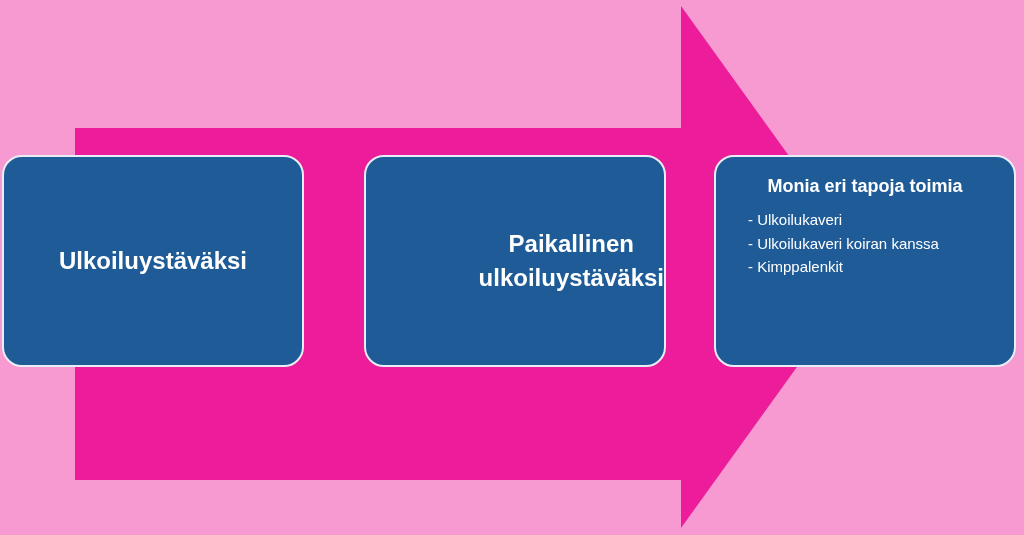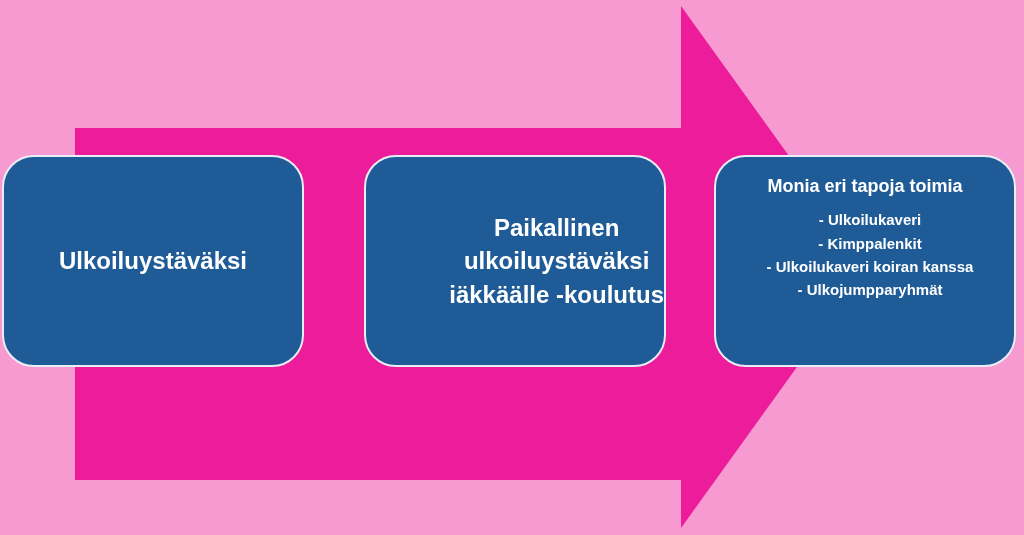"Monia eri tapoja toimia" .box { border-radius: 32px -> 20px }
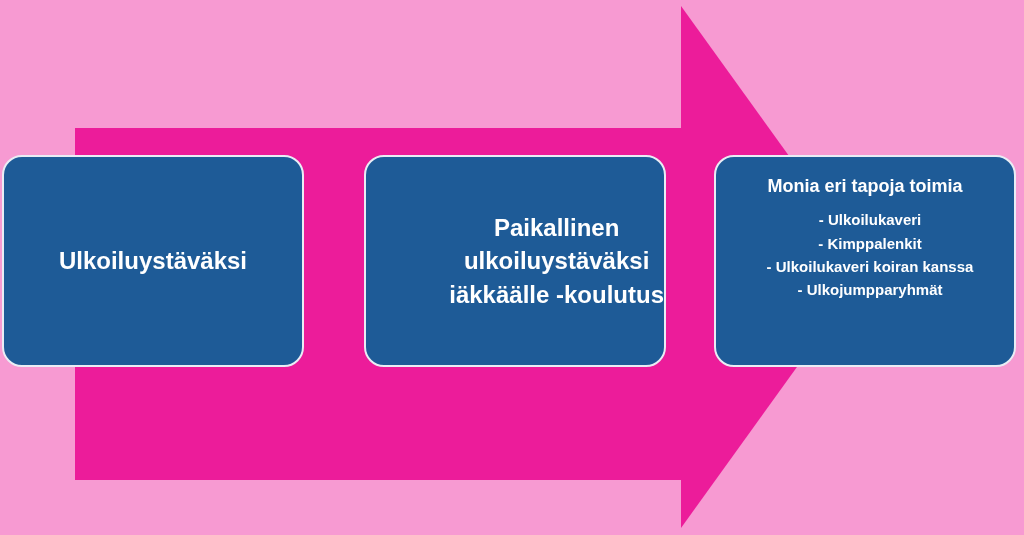"- Ulkoilukaveri" .box-3 .list { font-weight: bold -> none; text-align: center -> left }
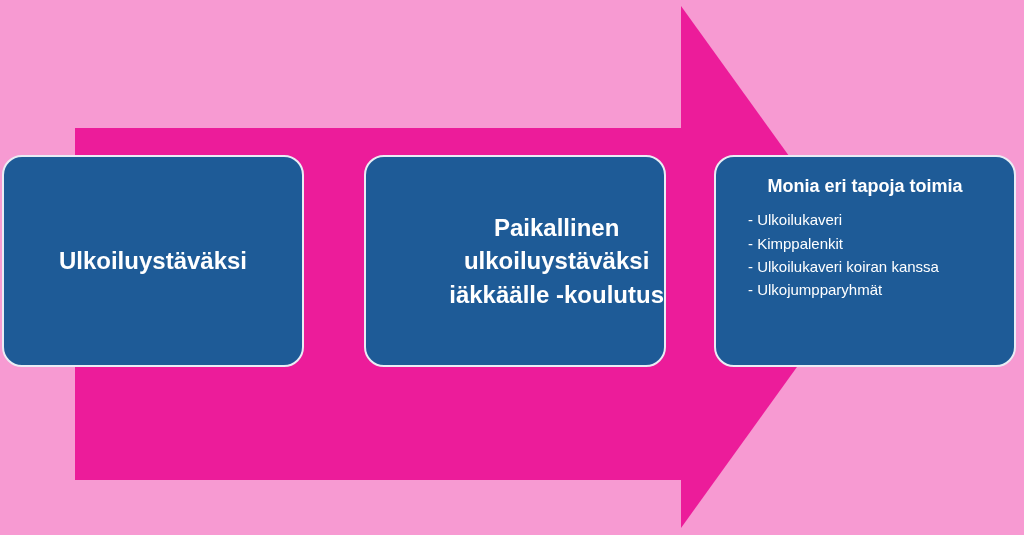"- Kimppalenkit" div { order: before "- Ulkoilukaveri koiran kanssa" -> after "- Ulkoilukaveri koiran kanssa" }
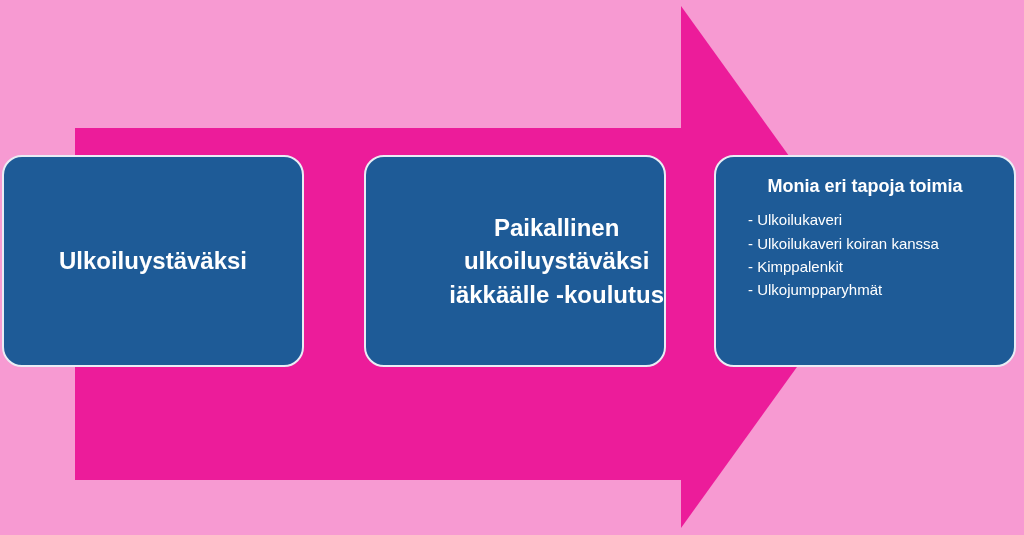"iäkkäälle -koulutus" div { html: <div>iäkkäälle -koulutus</div> -> none }
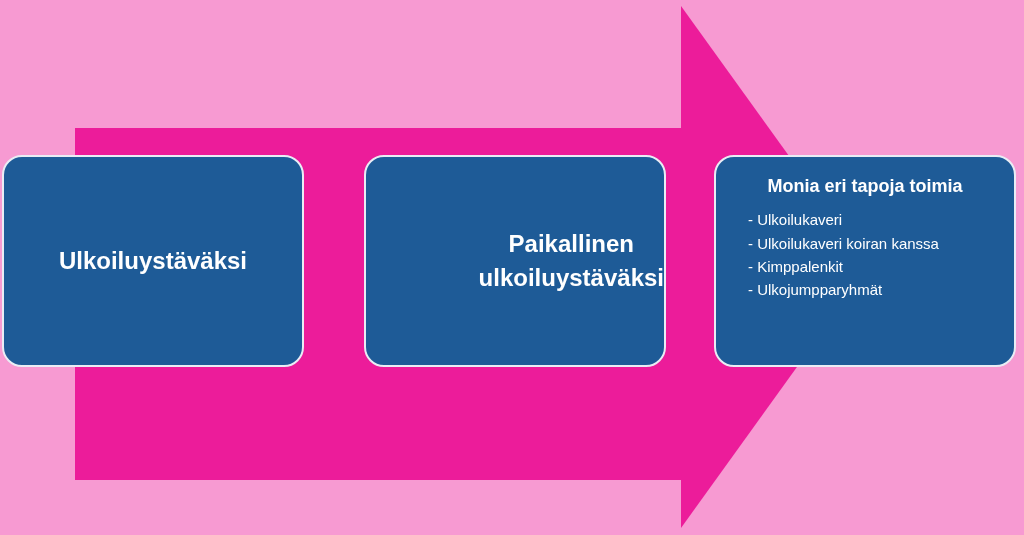"- Ulkojumpparyhmät" div { html: <div>- Ulkojumpparyhmät</div> -> none }
